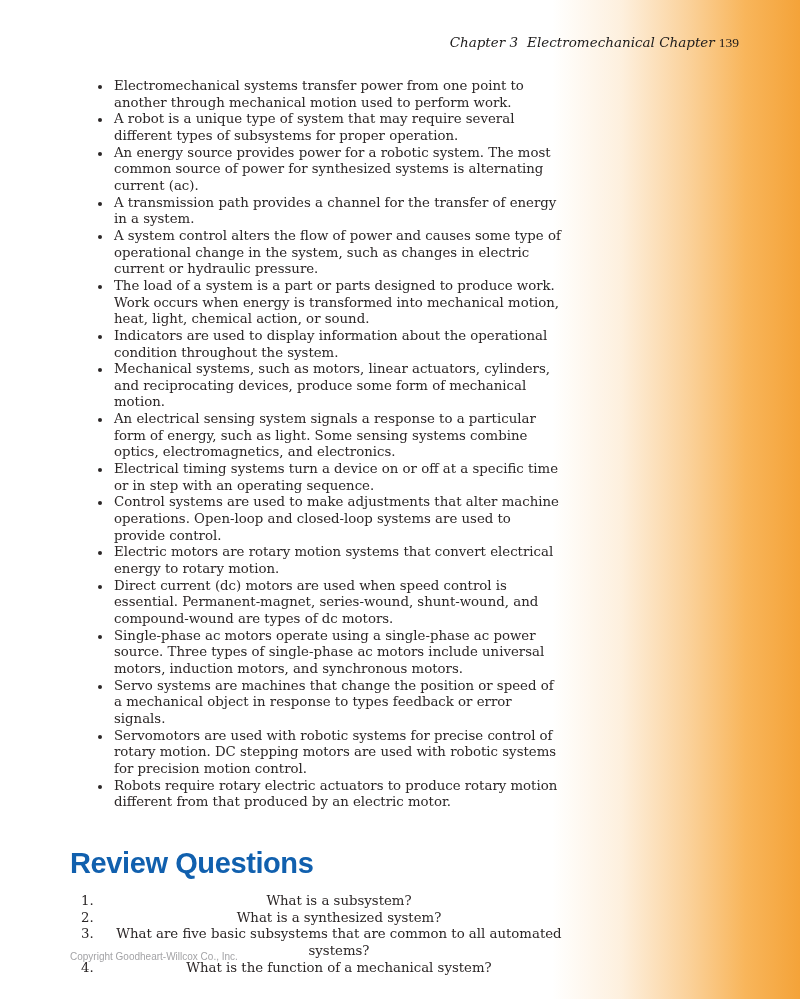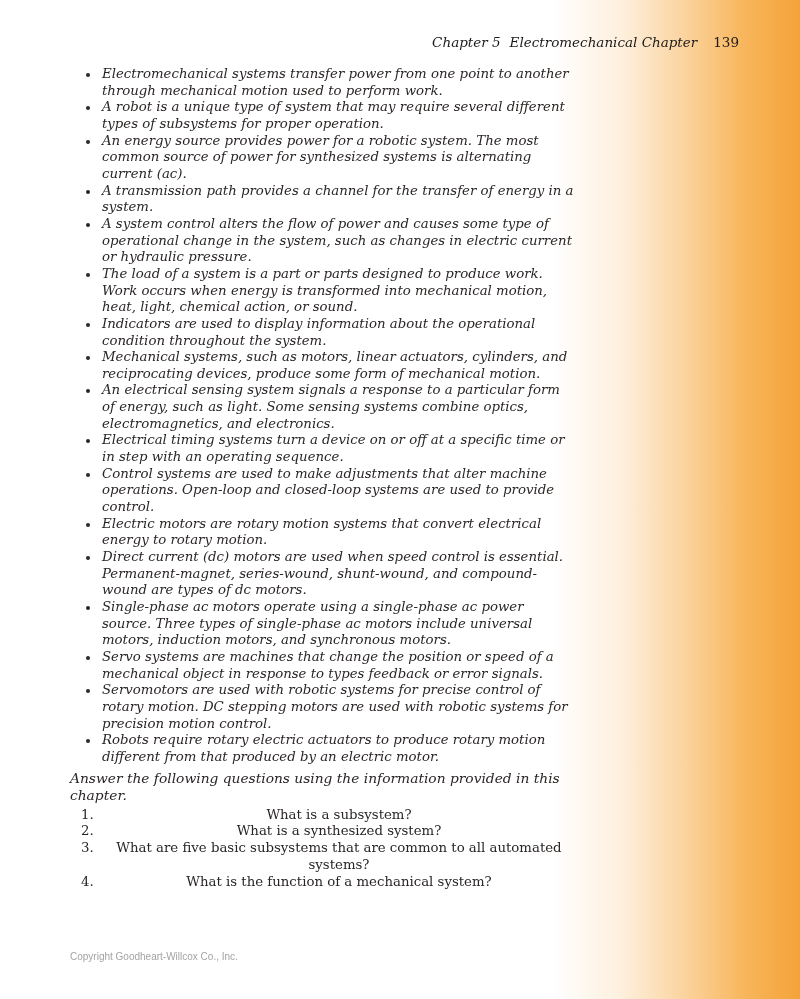"Chapter 5" span { text: 5 -> 3 }
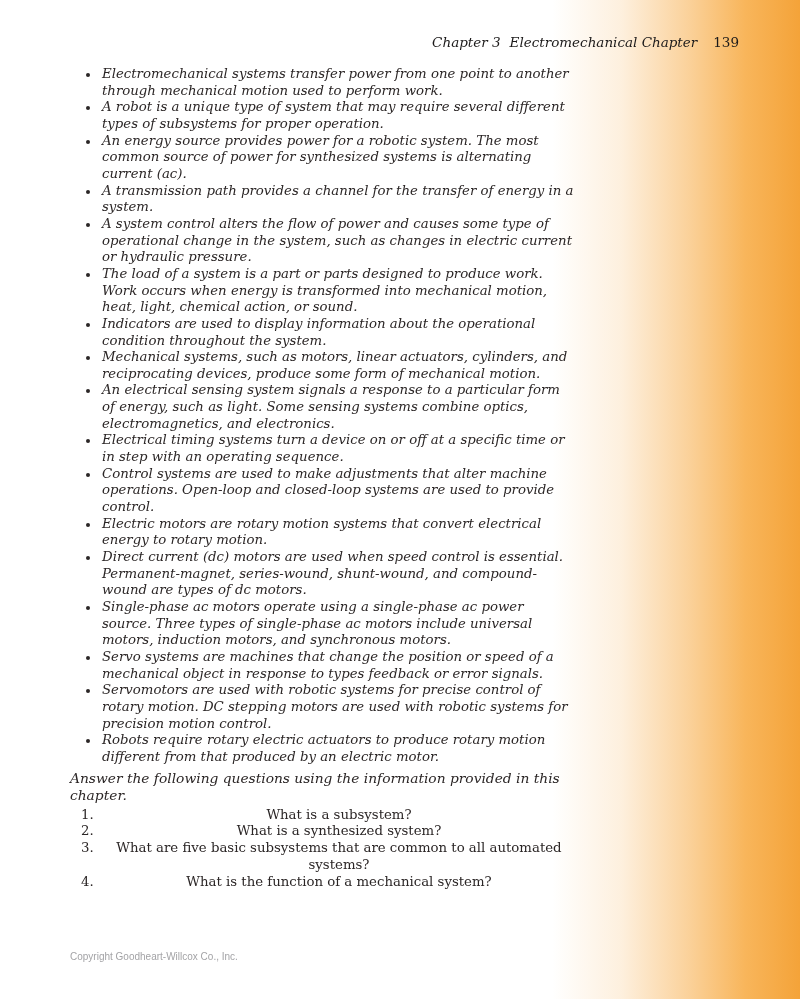"139" .running-head .page-number { font-family: none -> Liberation Serif, serif; margin-left: 16px -> 4px }
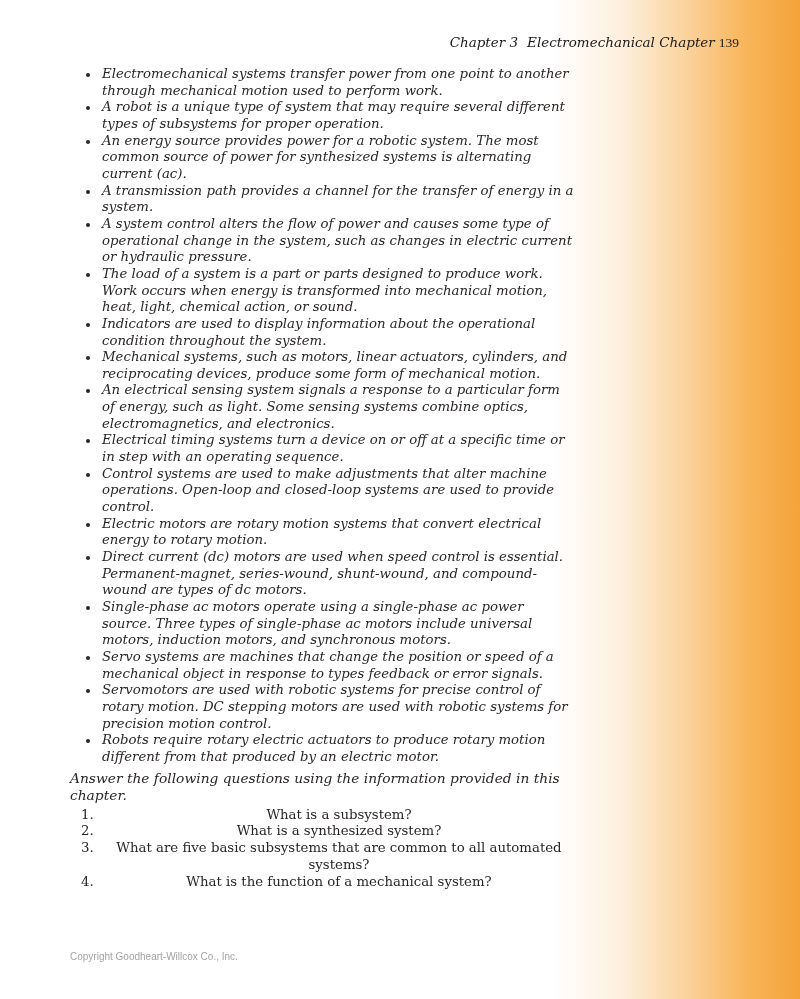"Electromechanical systems transfer power" ul.bullets { font-style: italic -> none; margin: 4px -> 16px }
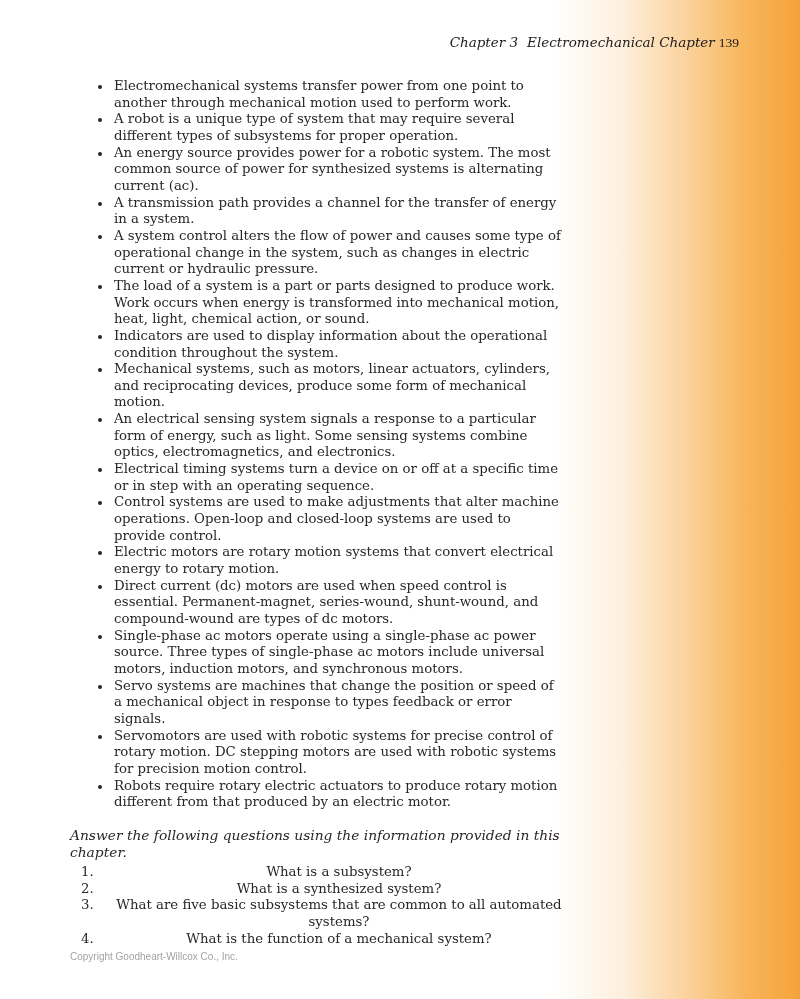"Review Questions" h1.section-heading { html: none -> <h1>Review Questions</h1> }
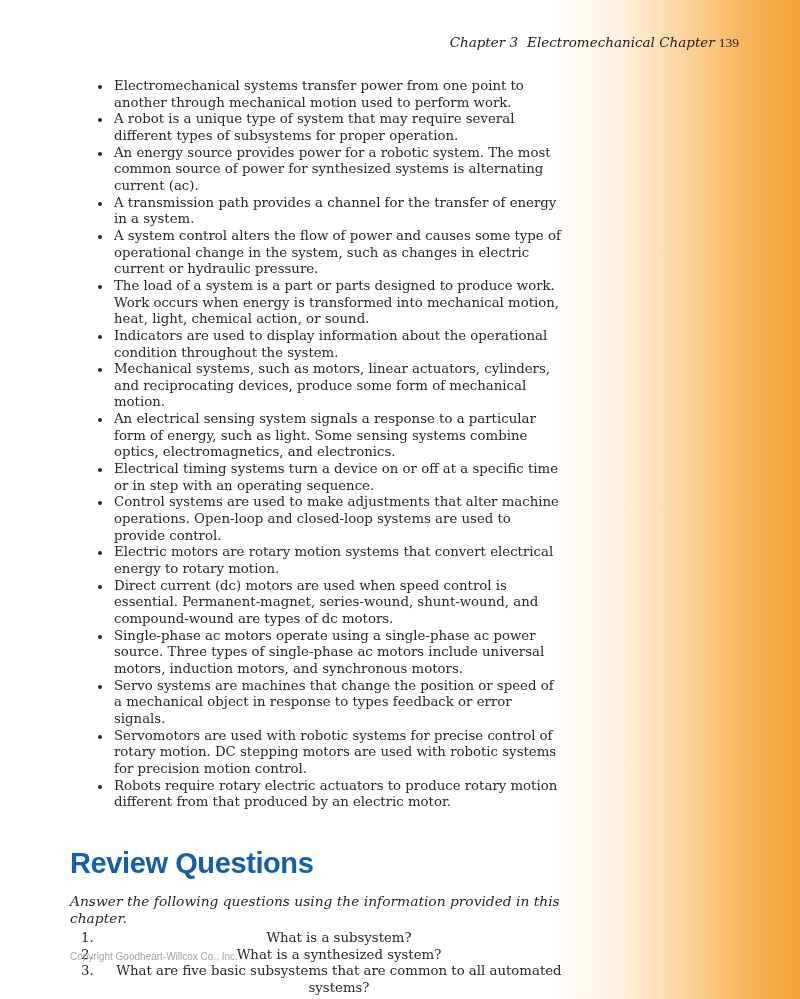"Answer the following questions using" p.instruction { html: <p>Answer the following questions using the information provided in this chapter.</p> -> none }
